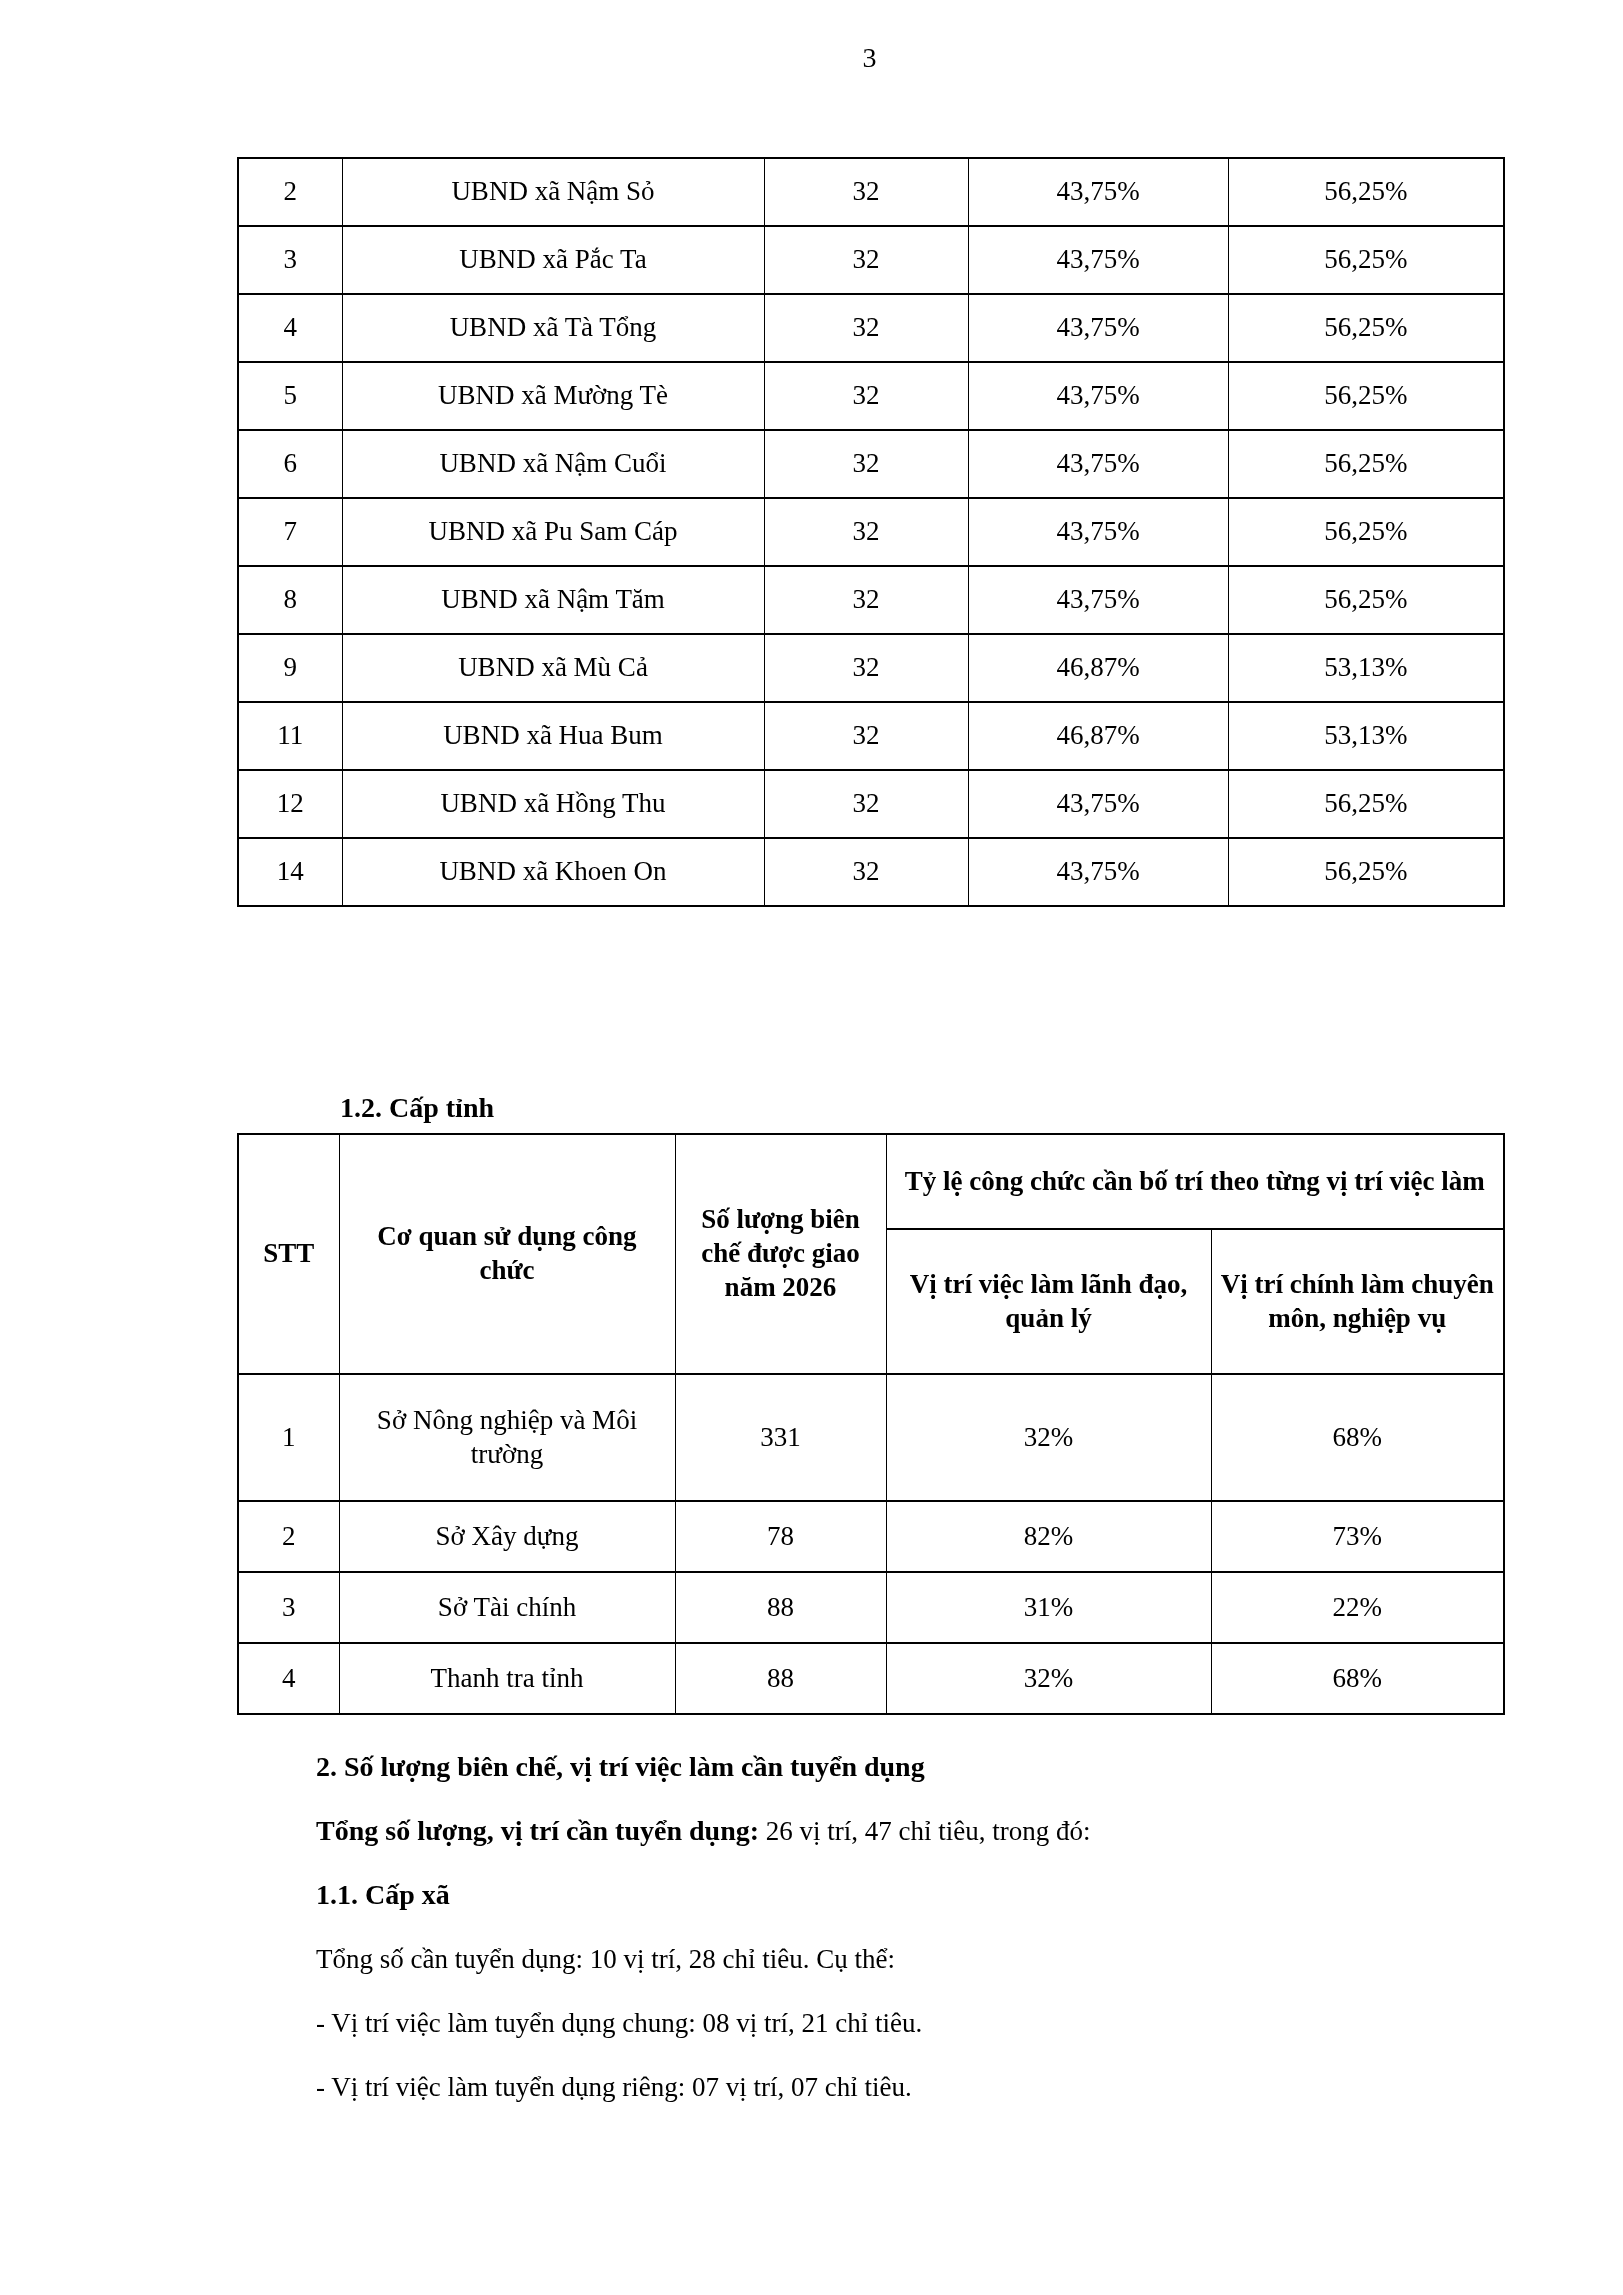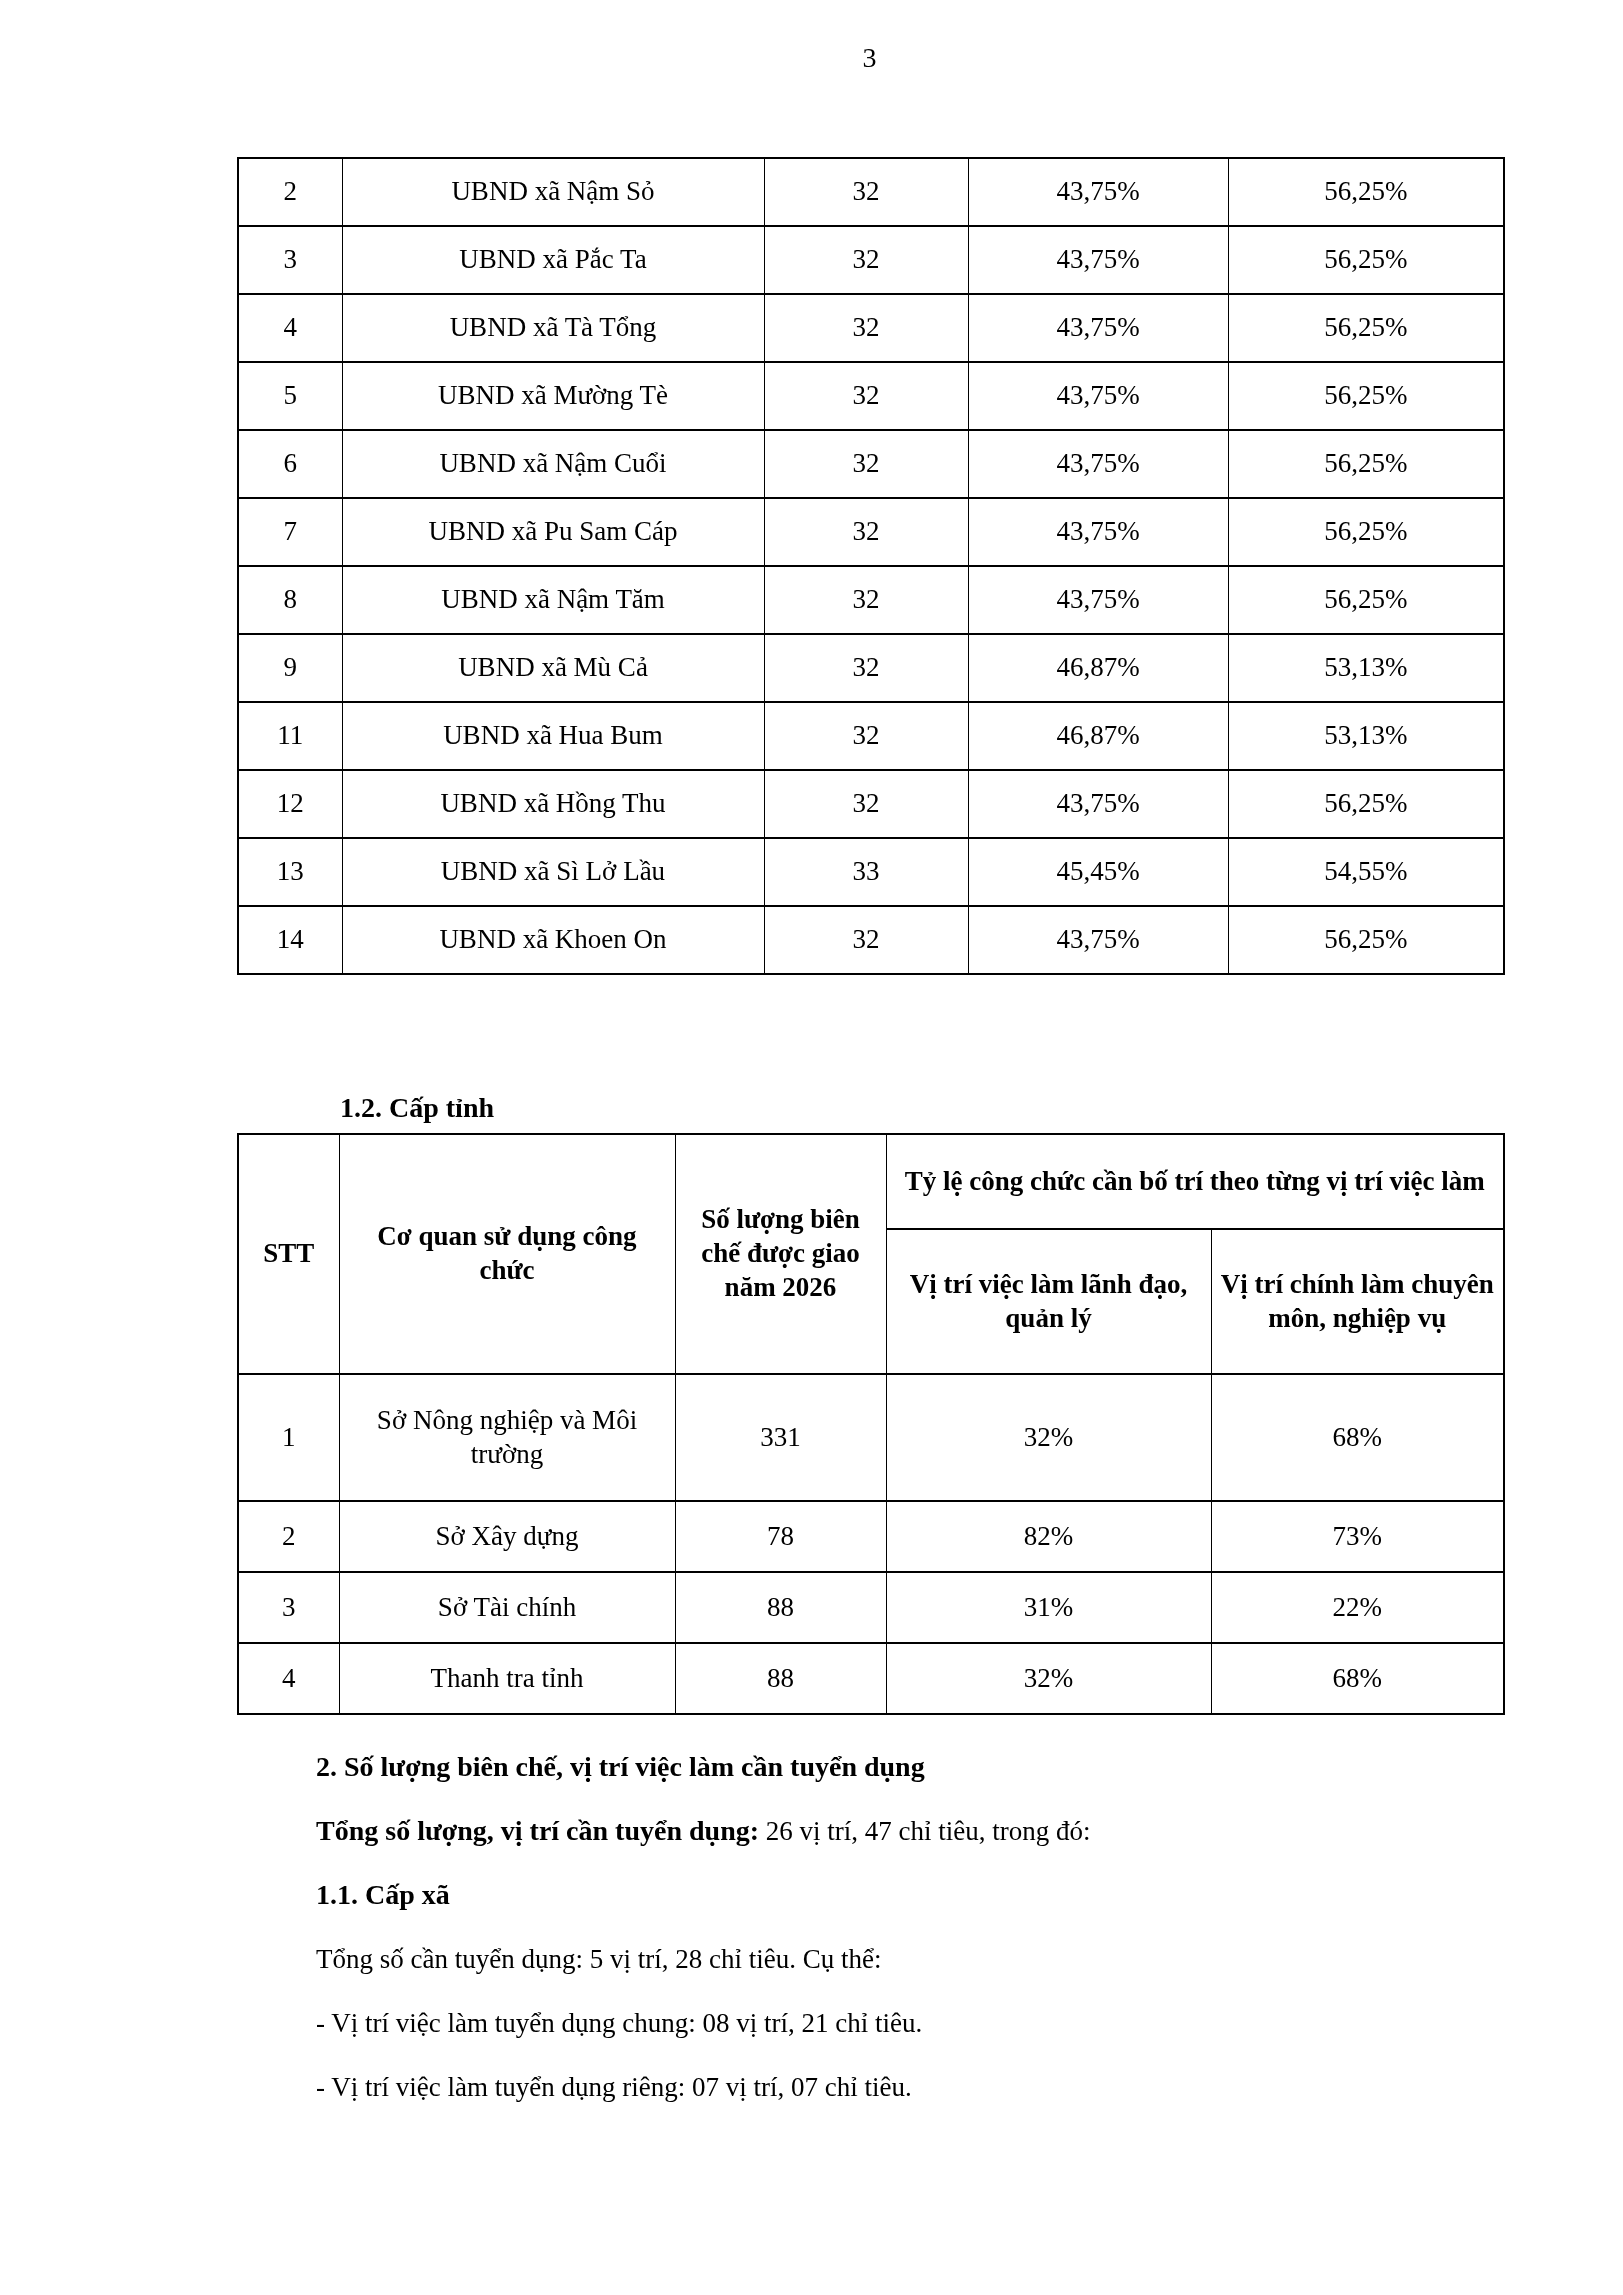"13" tr { html: <tr> <td>13</td> <td>UBND xã Sì Lở Lầu</td> <td>33</td> <td>45,45%</td> <td>54,55%</td> </tr> -> none }
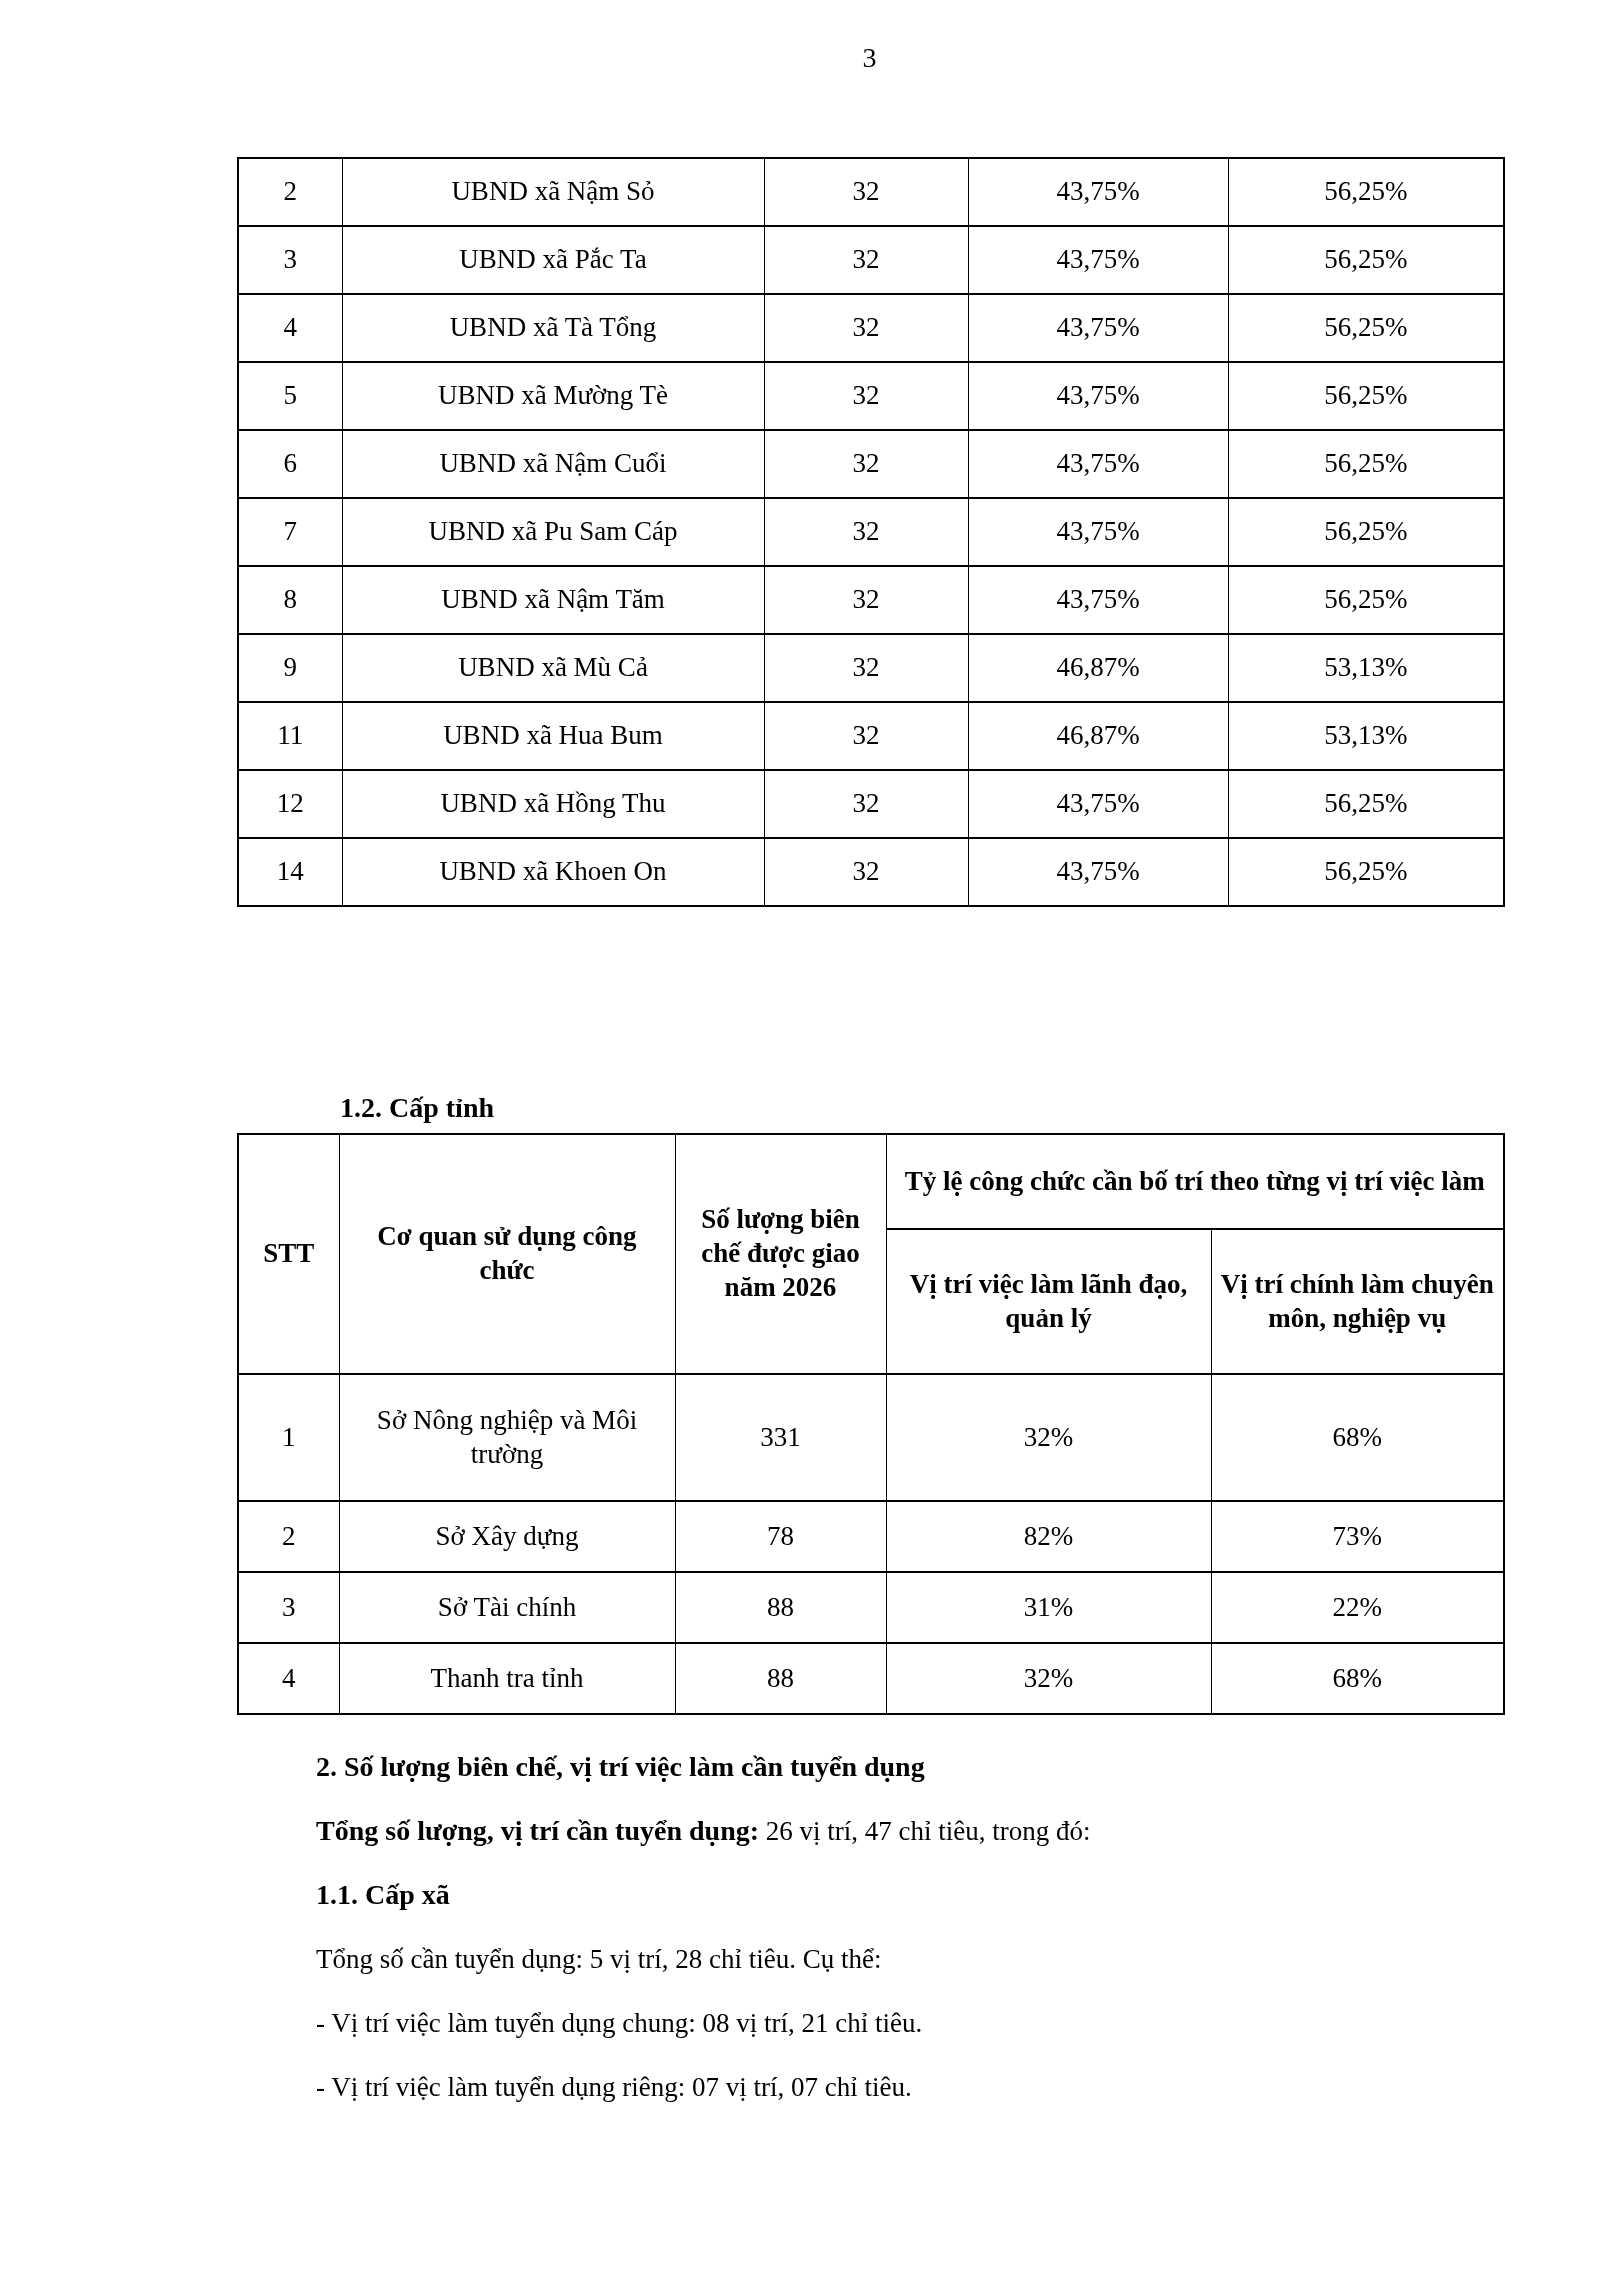"Tổng số cần tuyển dụng:" div.text-line { text: 5 -> 10 }
